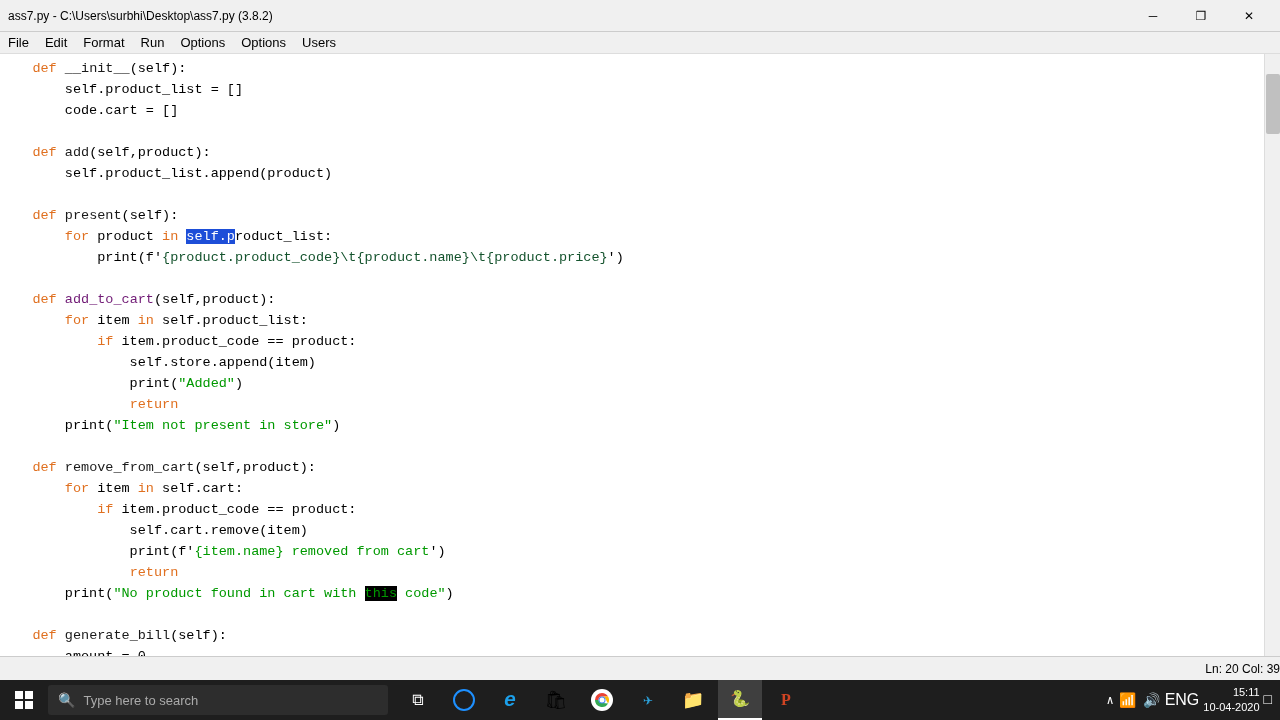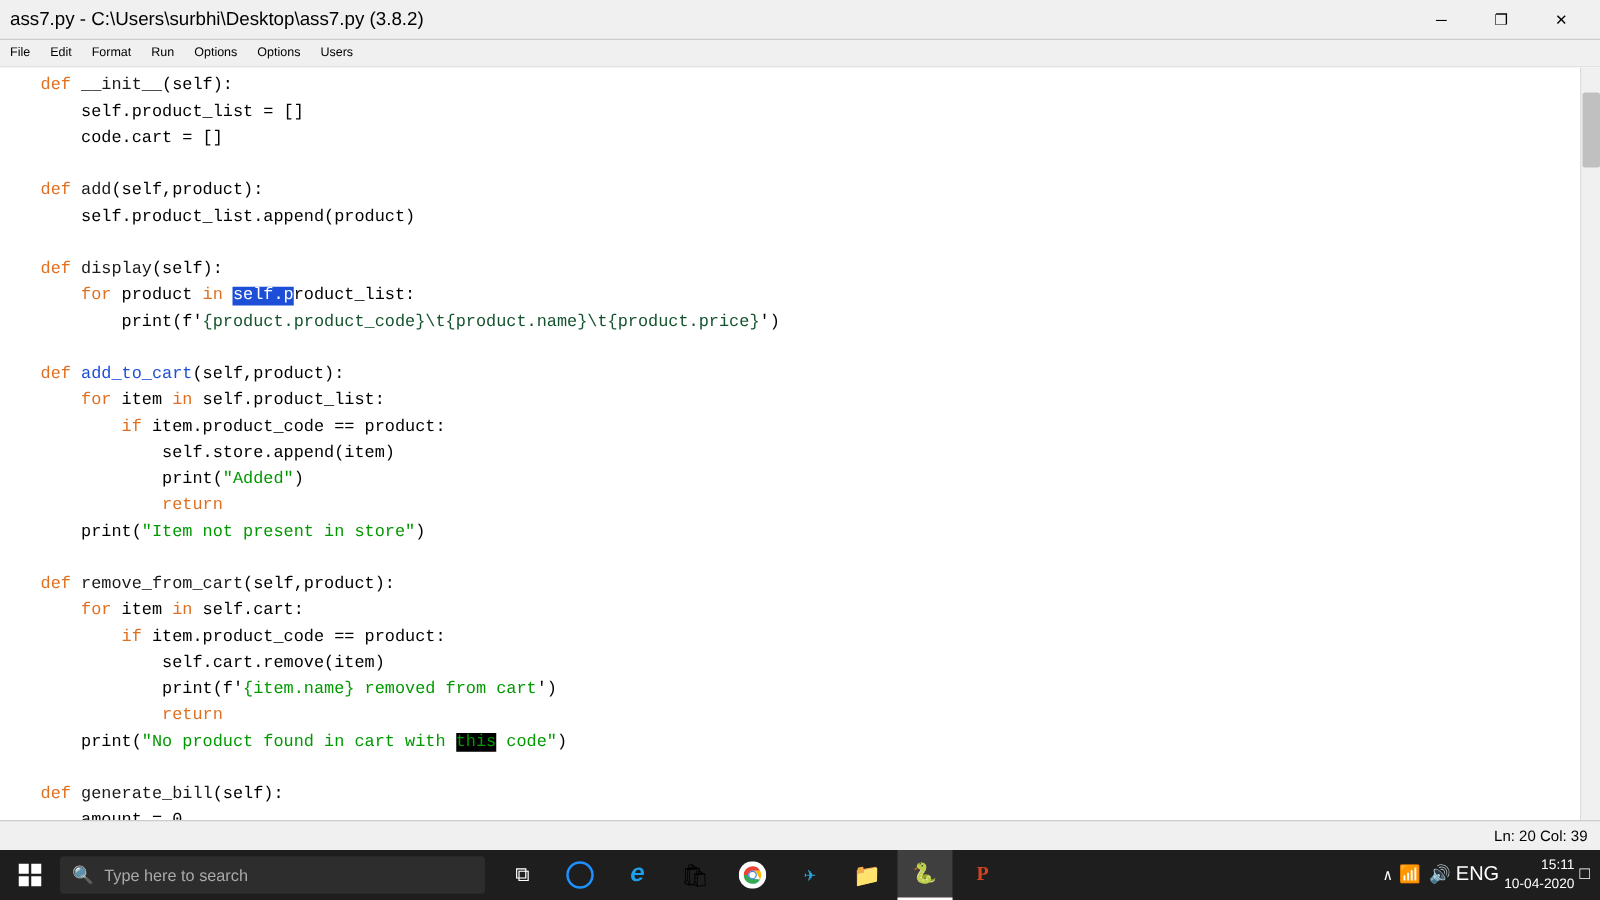"ass7.py -" .titlebar-title { font-size: 15px -> 12px }
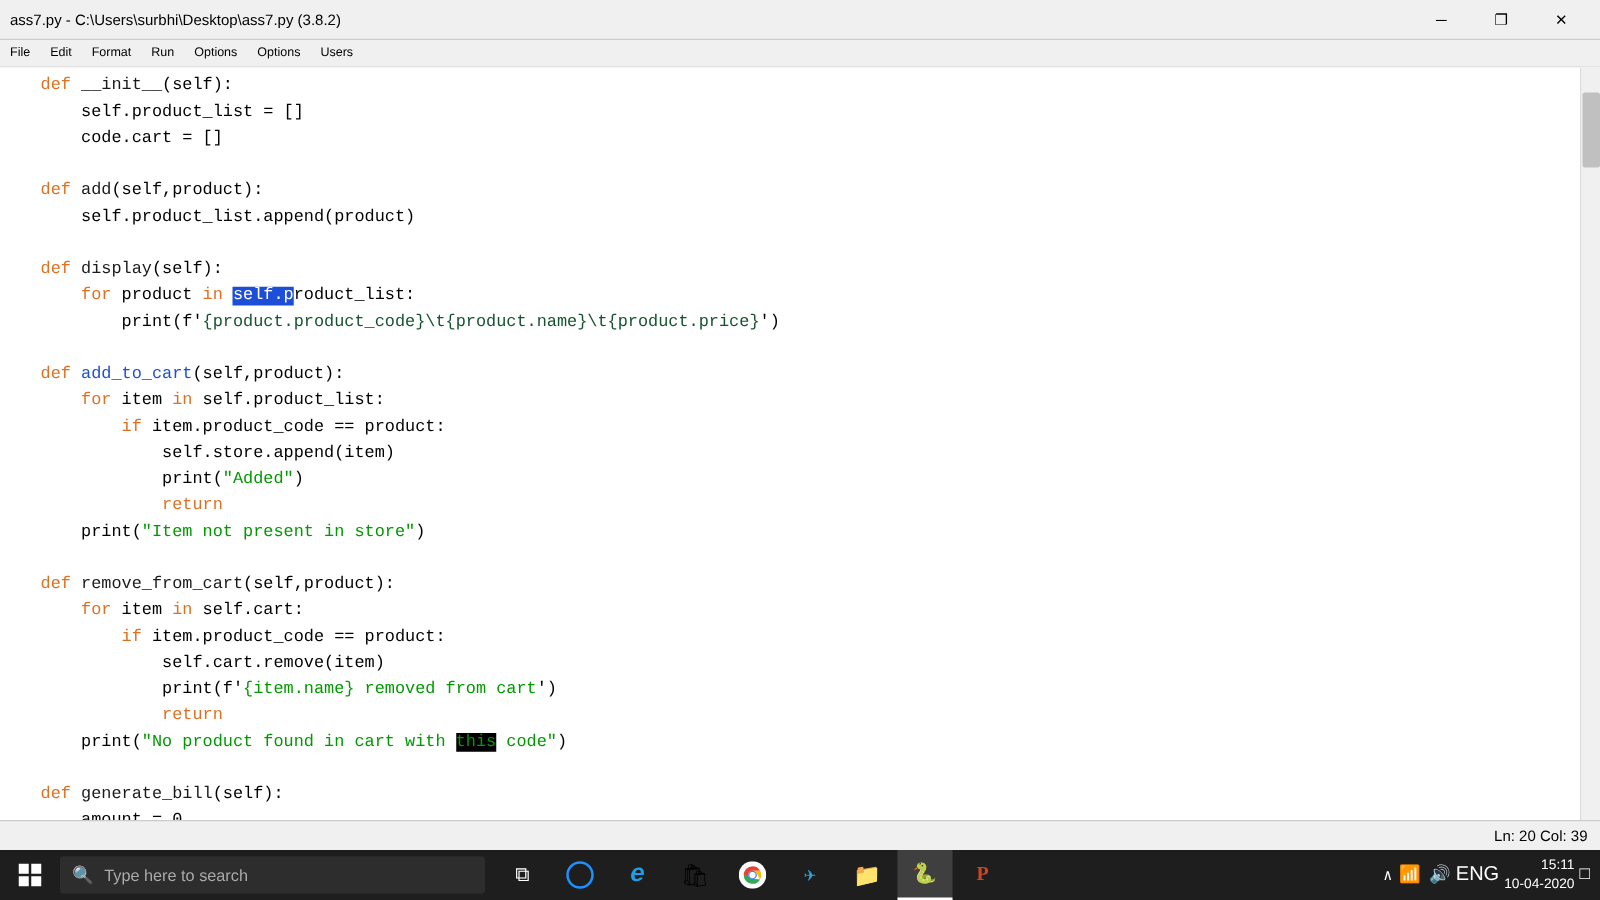"File" .menubar { font-size: 10px -> 13px }
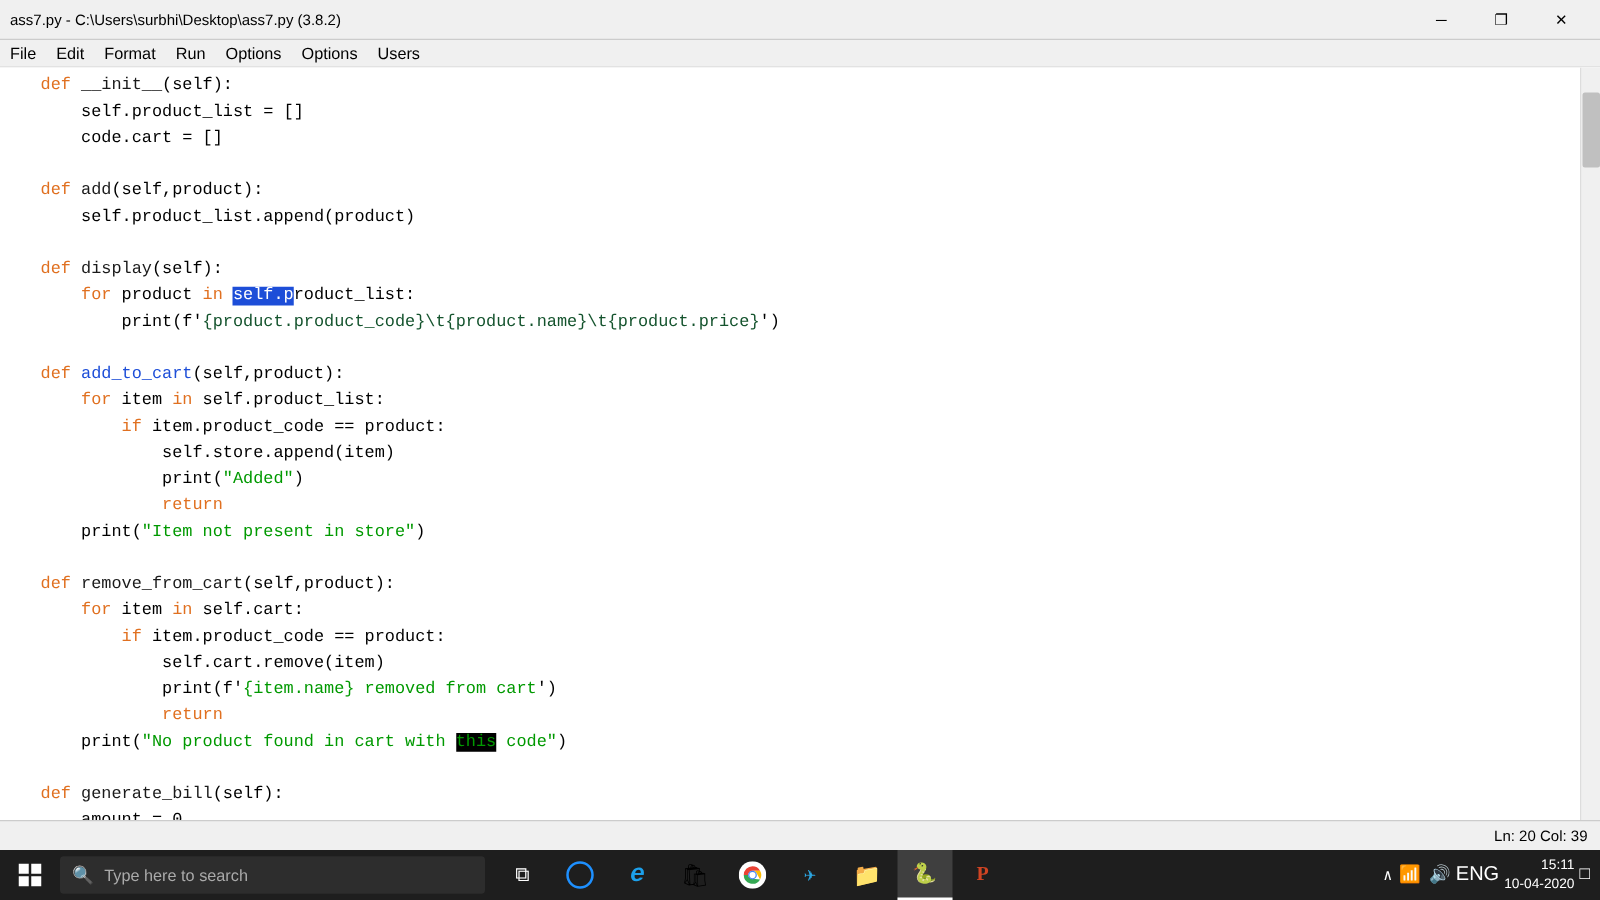"display" span { text: display -> present }
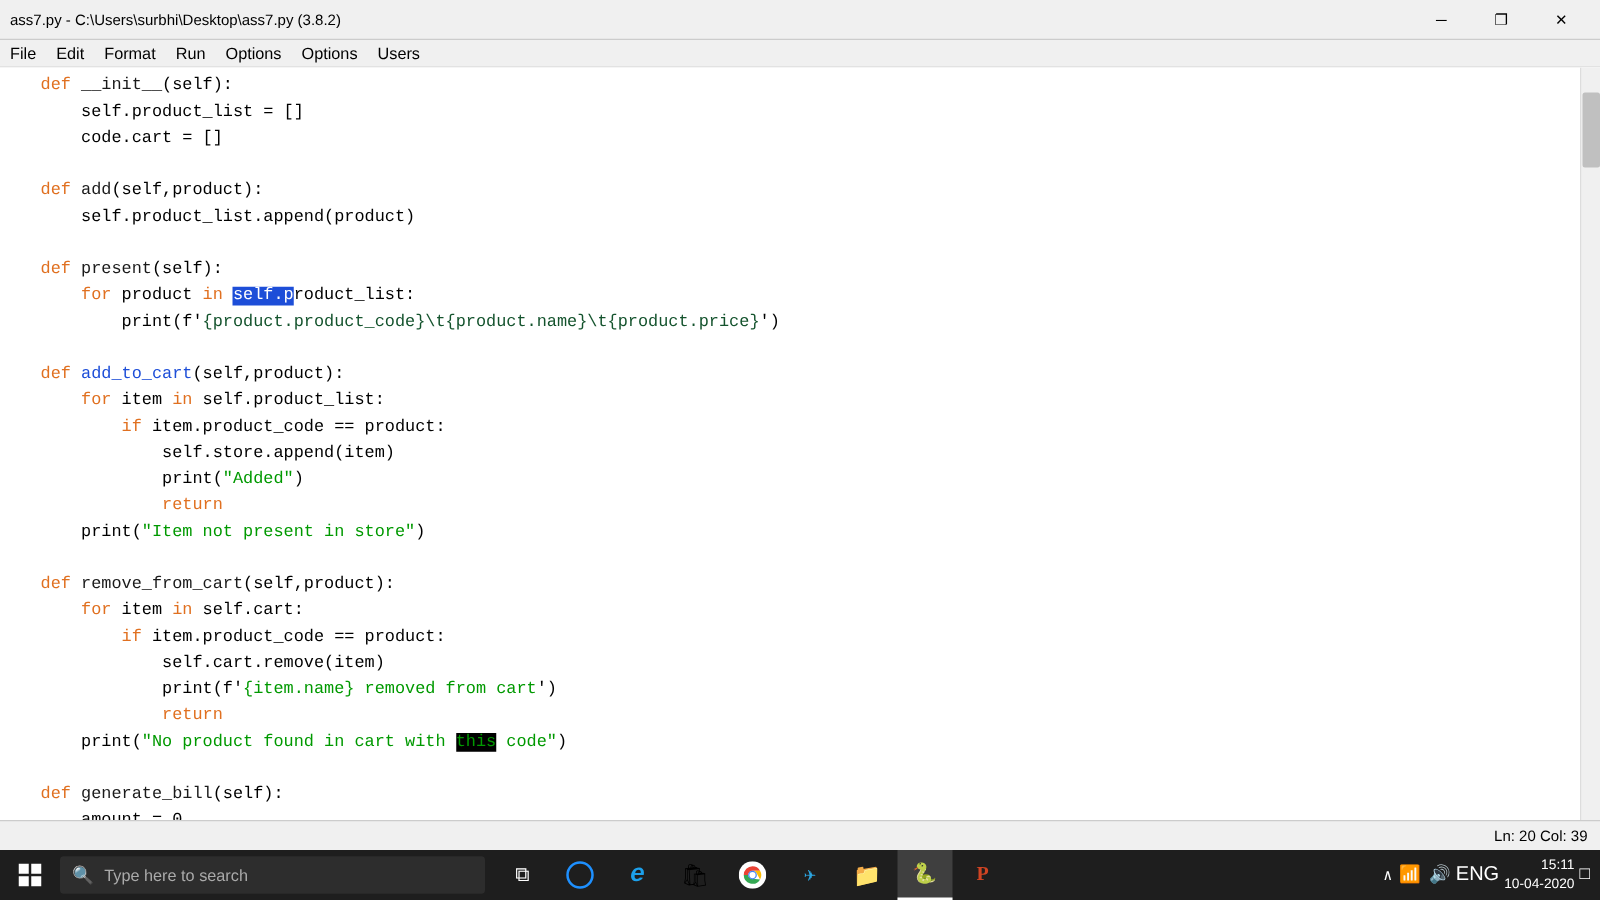"add_to_cart" span { color: #1d4ed8 -> #701a75 }
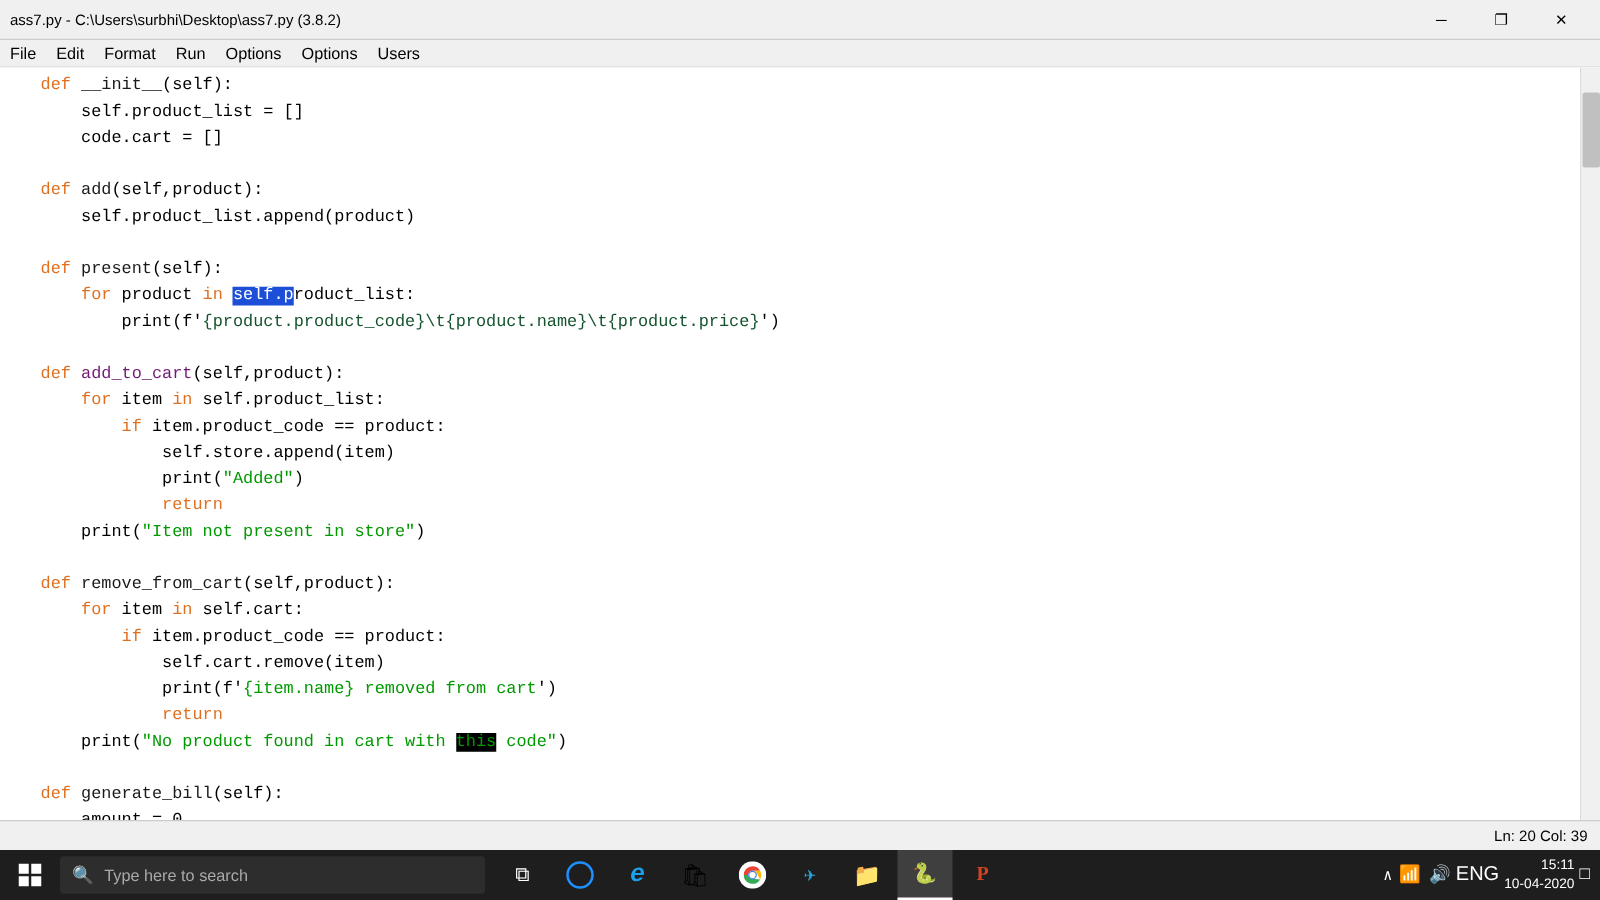"Ln: 20 Col: 39" .statusbar { padding-right: 10px -> none }
